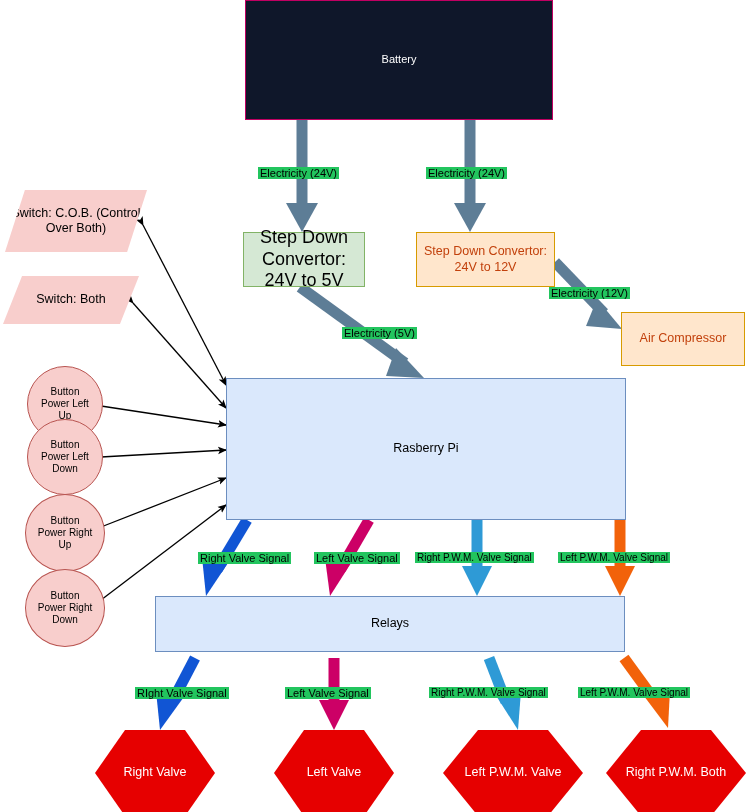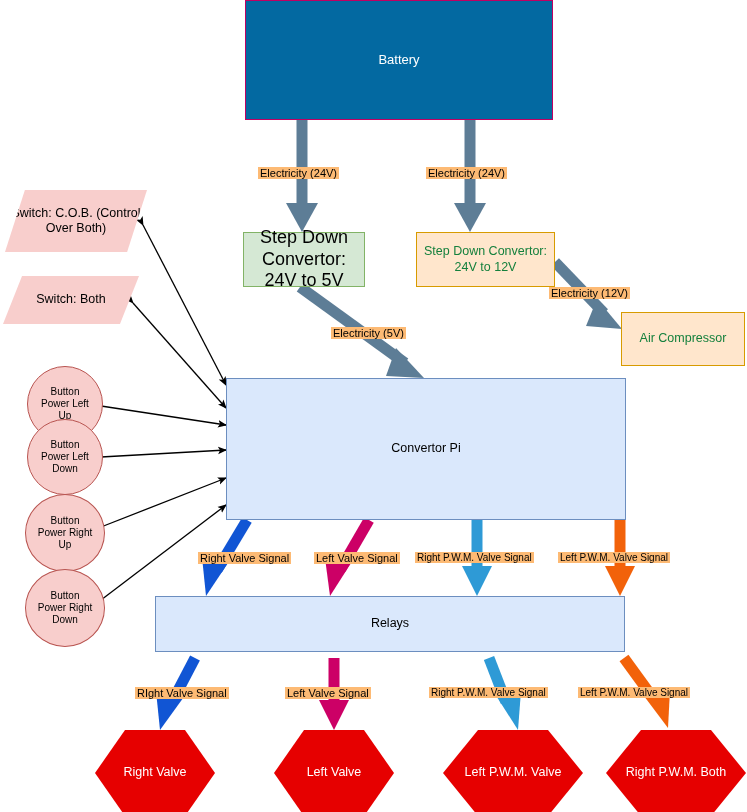"Battery" .rect-battery { background: #0369a1 -> #0f172a; font-size: 13px -> 11px }
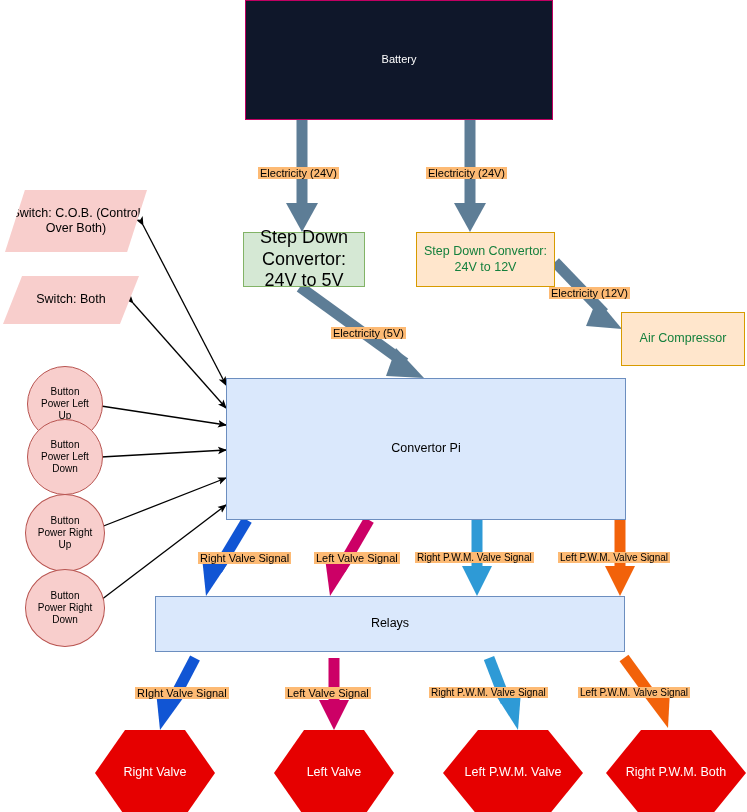"Electricity (24V)" .edge-label { background: #fdba74 -> #22c55e }
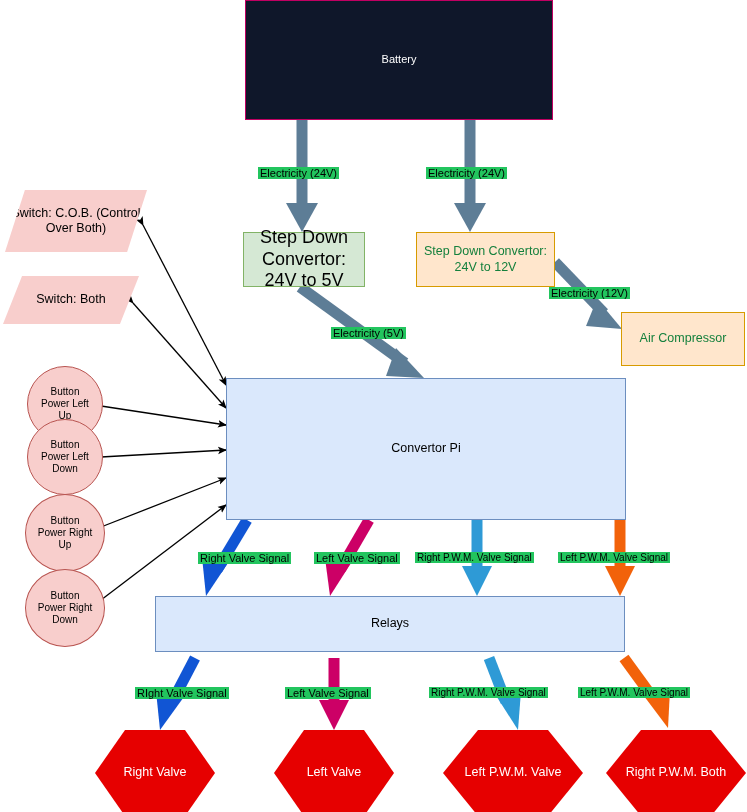"Step Down Convertor:" .rect-orange { color: #15803d -> #c2410c }
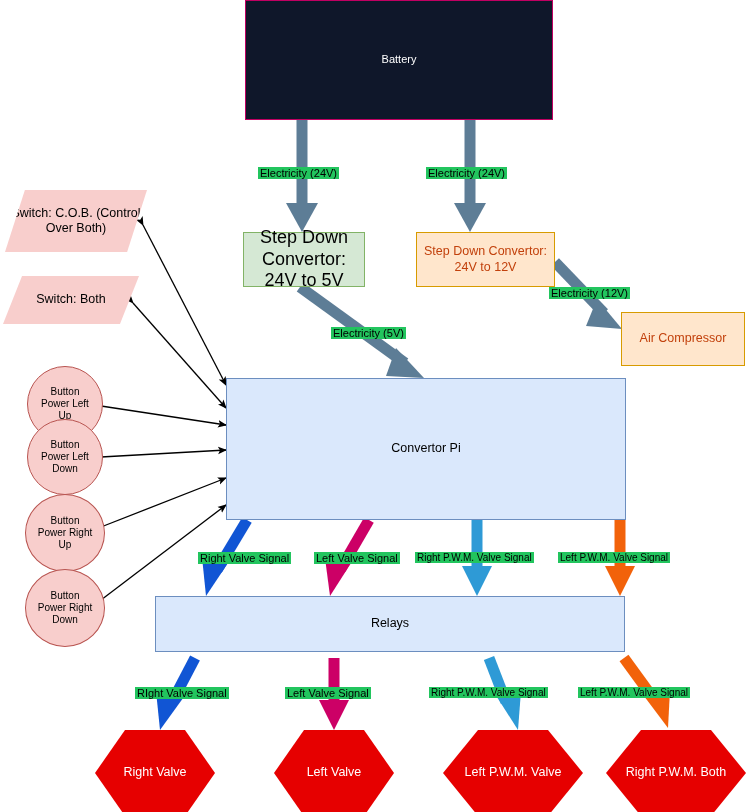"Electricity (5V)" div.edge-label { left: 331px -> 342px }
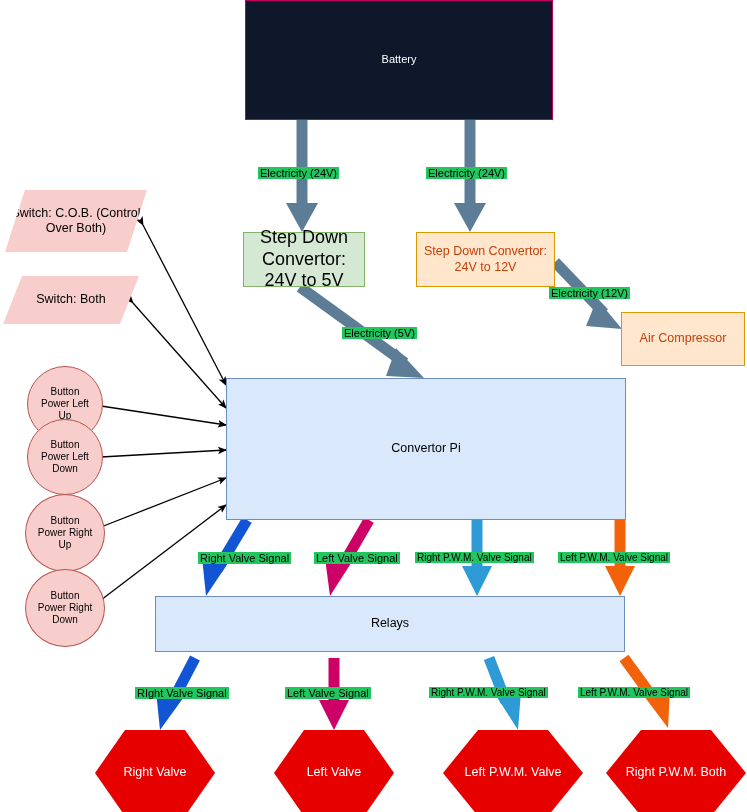"Convertor Pi" span.lbl { text: Convertor -> Rasberry }
